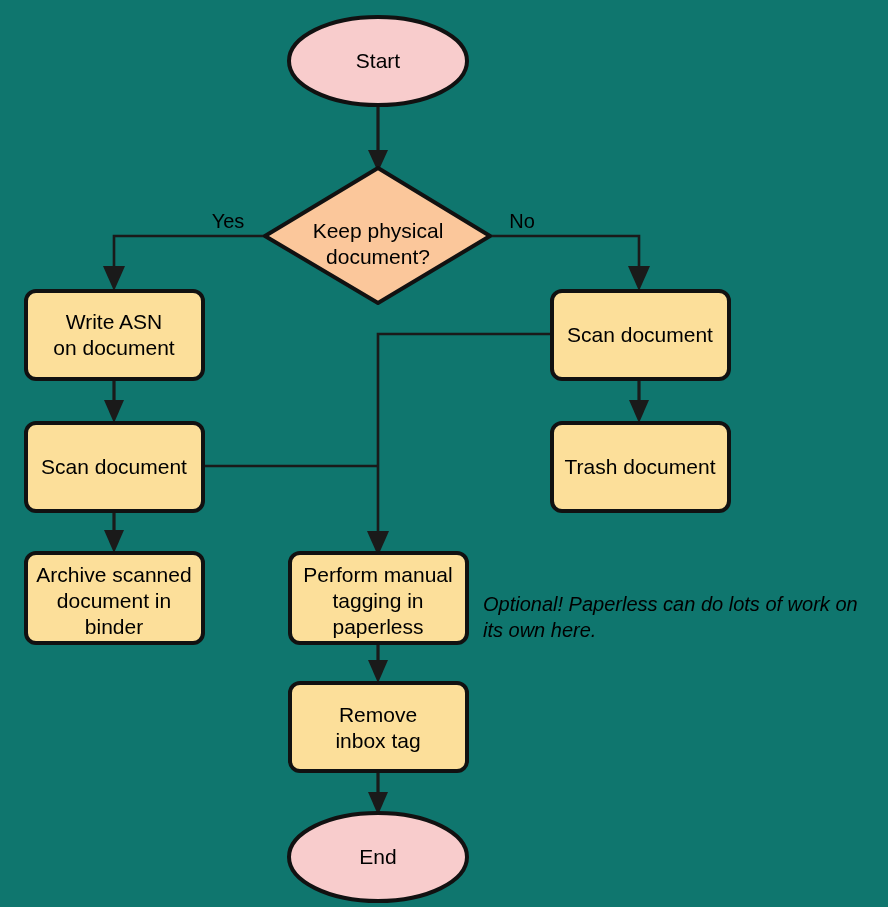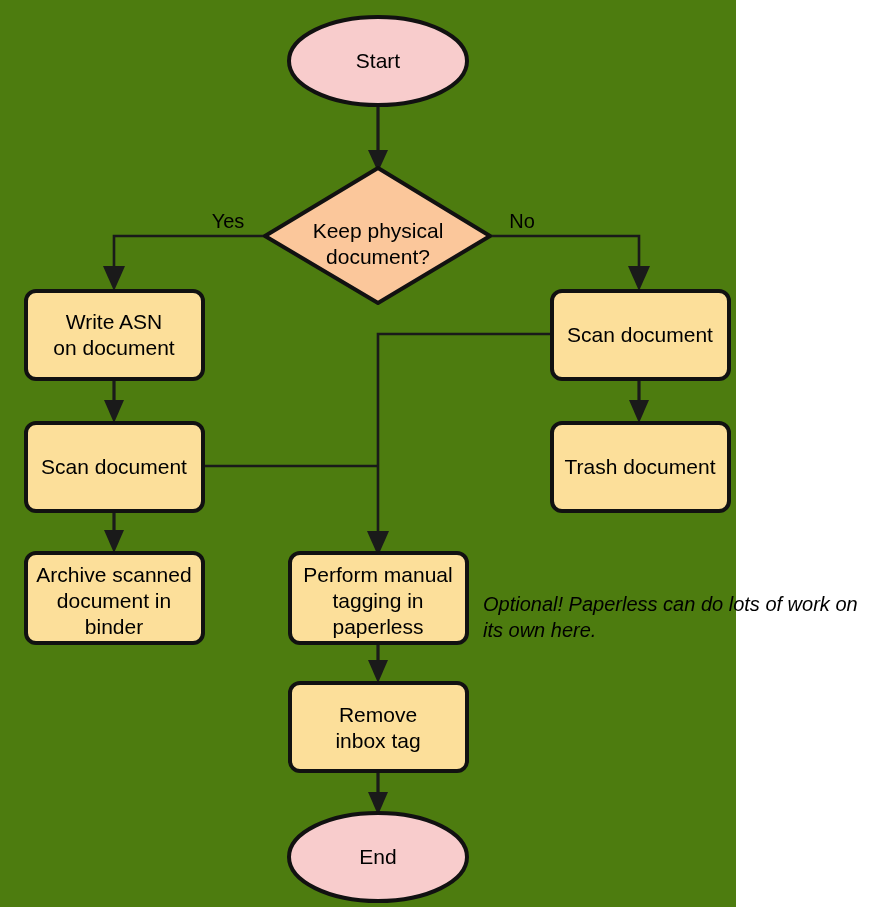"Start" #flowchart-root { background: #4d7c0f -> #0f766e; width: 736px -> 888px }
